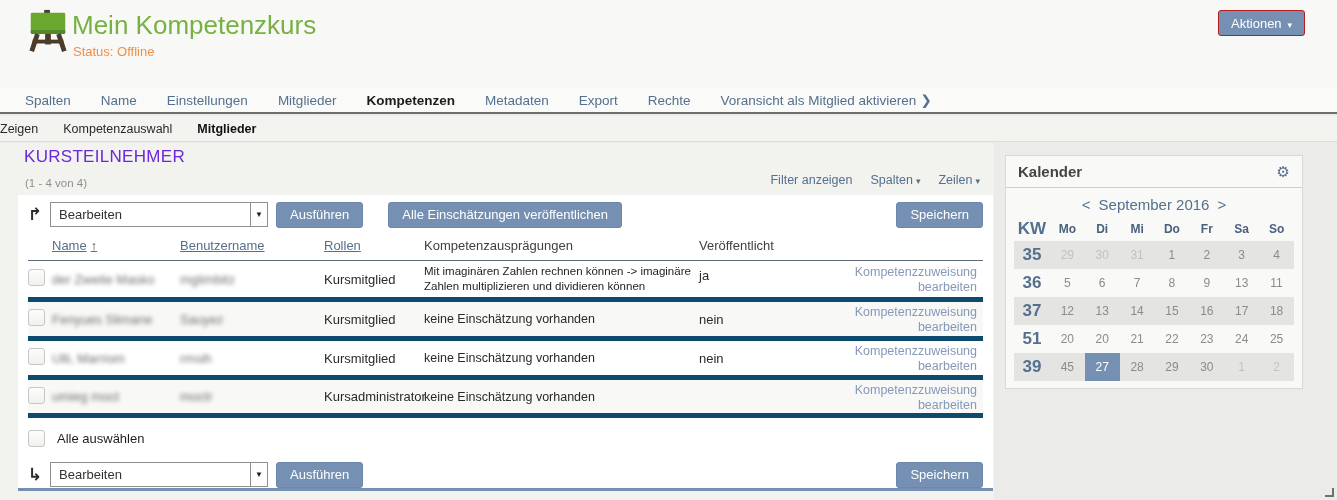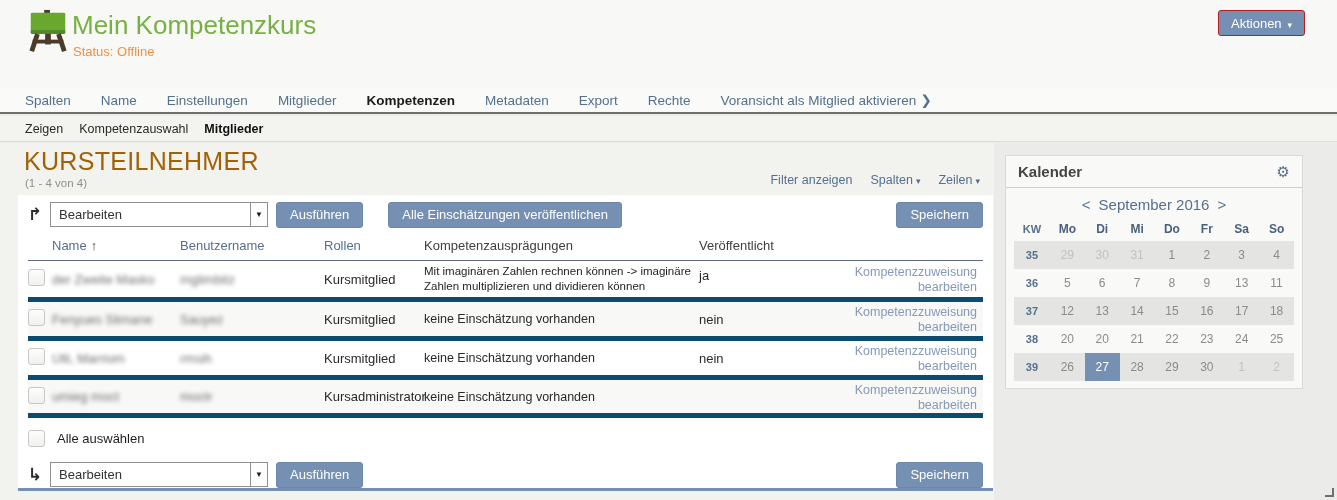"Zeigen" .subnav { gap: 16px -> 25px; padding-left: 25px -> none }
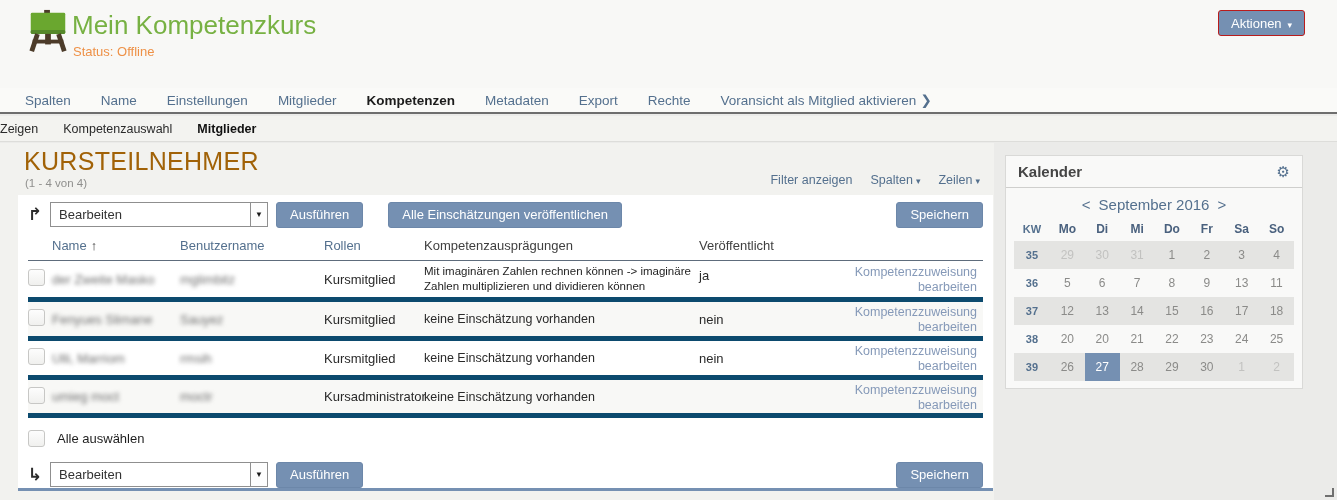"KURSTEILNEHMER" .heading { color: #a16207 -> #6d28d9; font-size: 25px -> 17px }
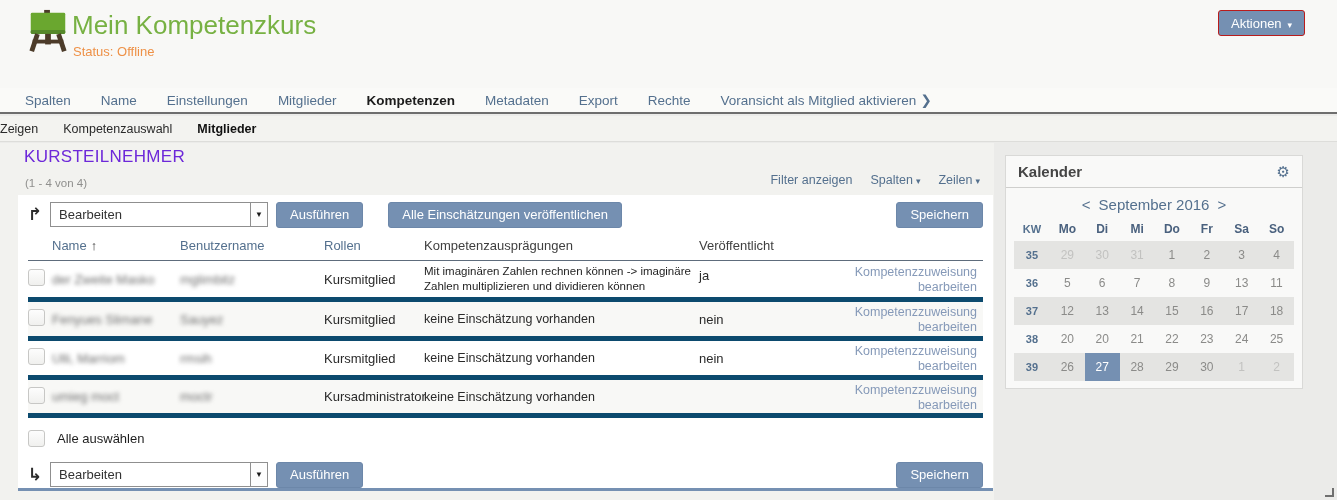"KW" .ckw { font-size: 11px -> 17px }
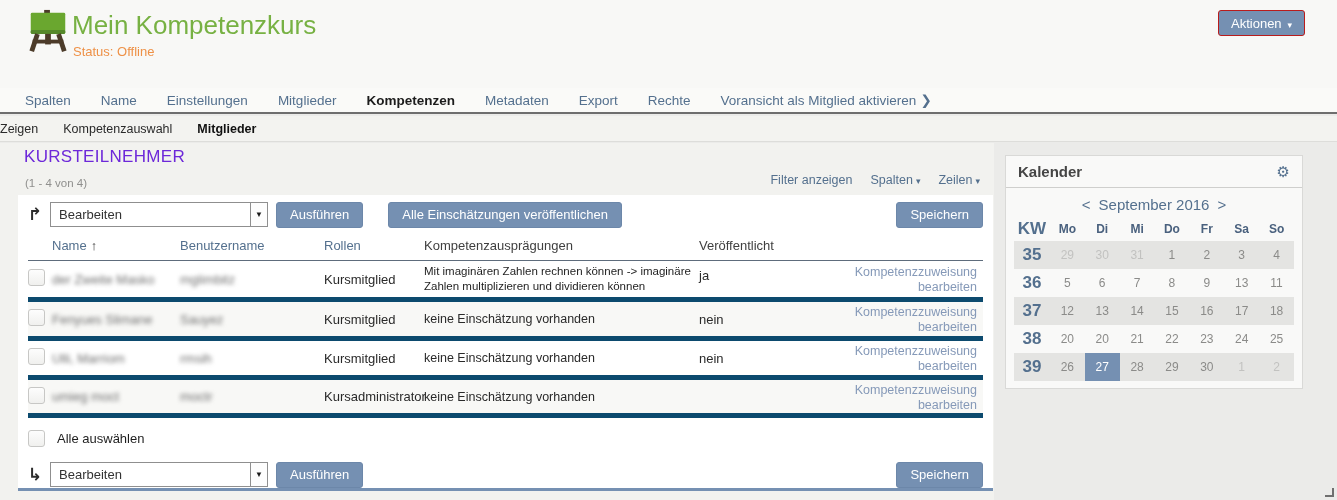"Name ↑" .thead .sortable { text-decoration: none -> underline }
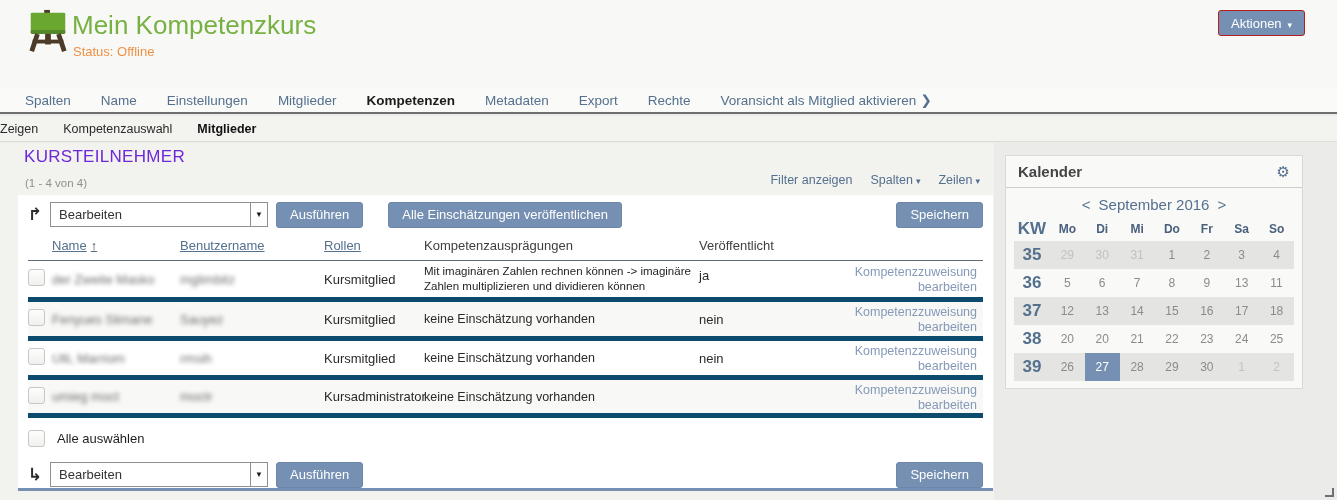"38" span.ckw { text: 38 -> 51 }
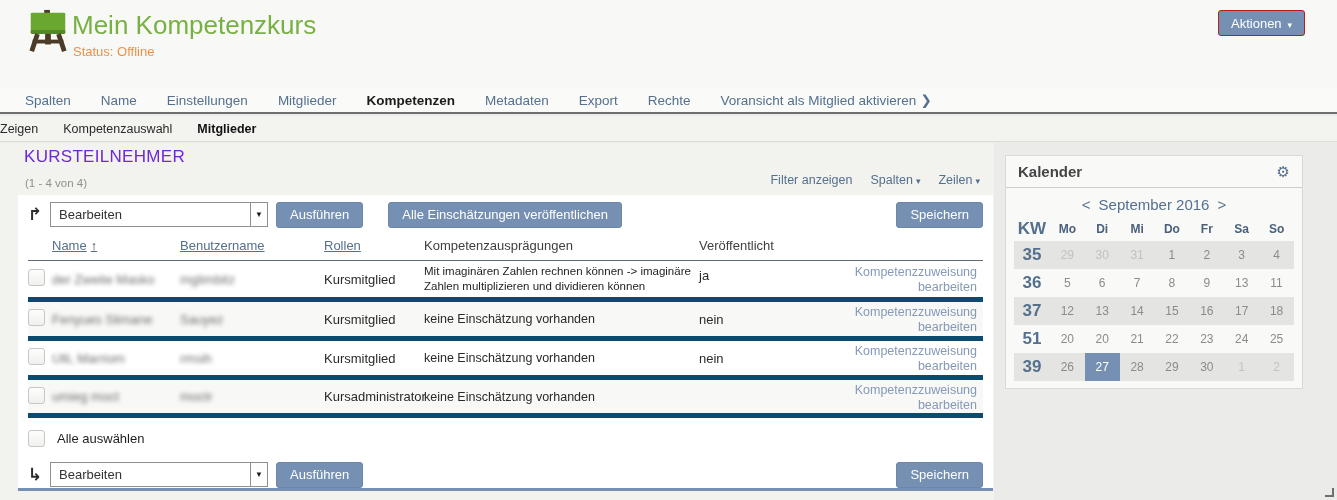"26" span.cday { text: 26 -> 45 }
